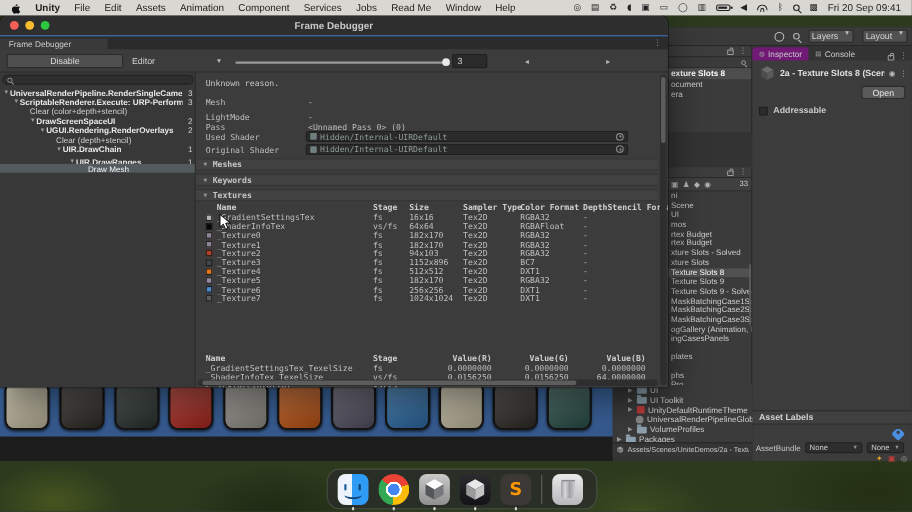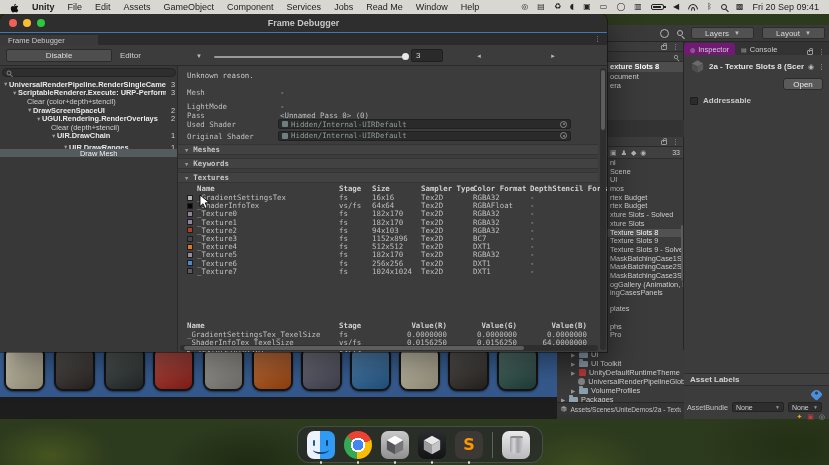"GameObject" span.mi { text: GameObject -> Animation }
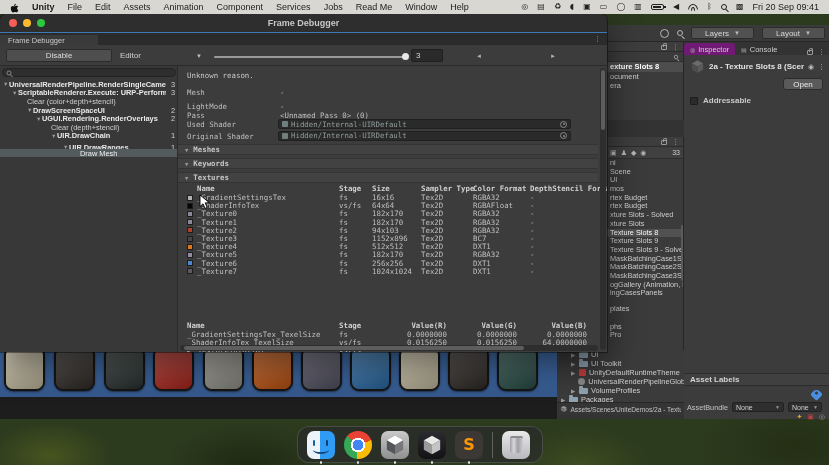"Layers" .ed-btn { align-items: center -> none; padding: 0 13px -> 0 2px }
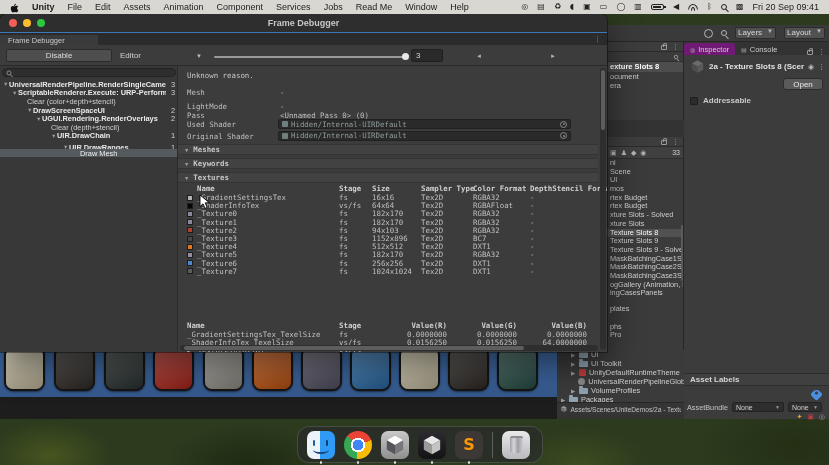"ni" .plist { top: 137px -> 152px }
